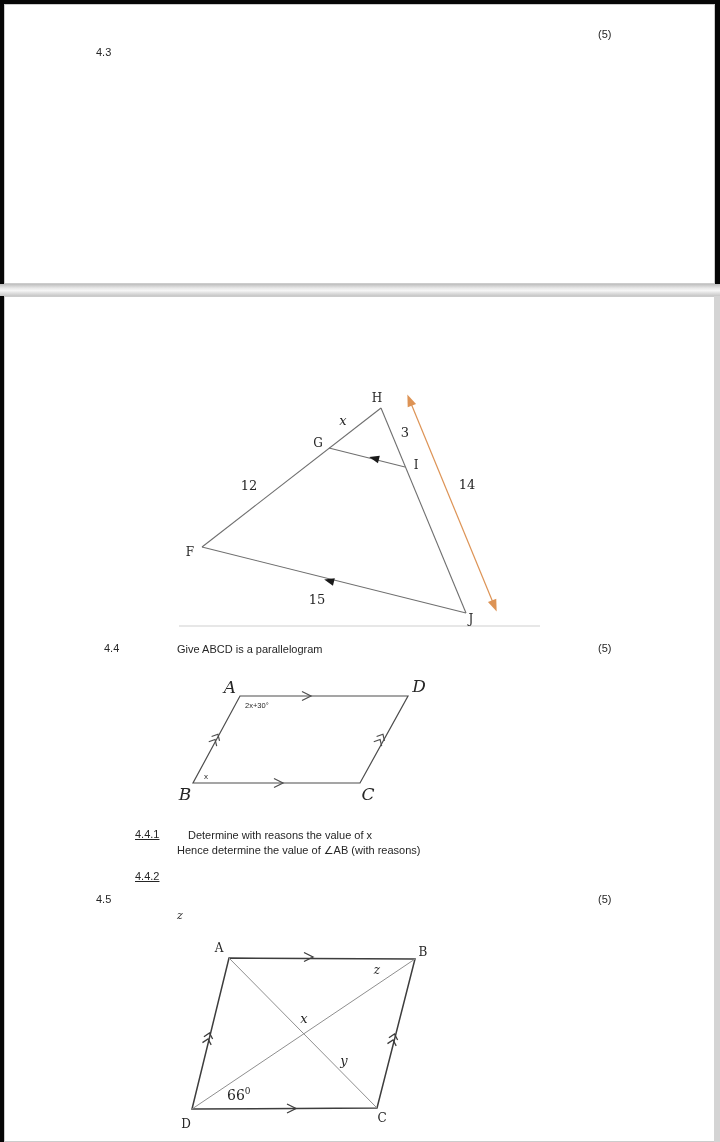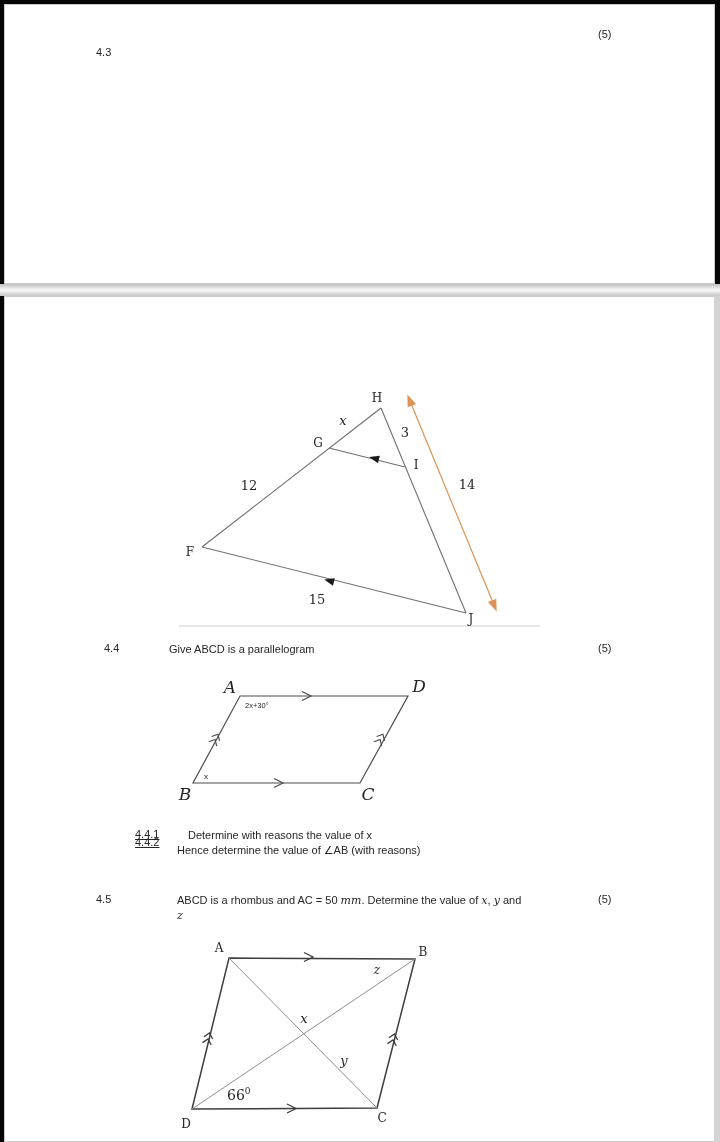"Give ABCD is a parallelogram" div.qrow { left: 169px -> 177px }
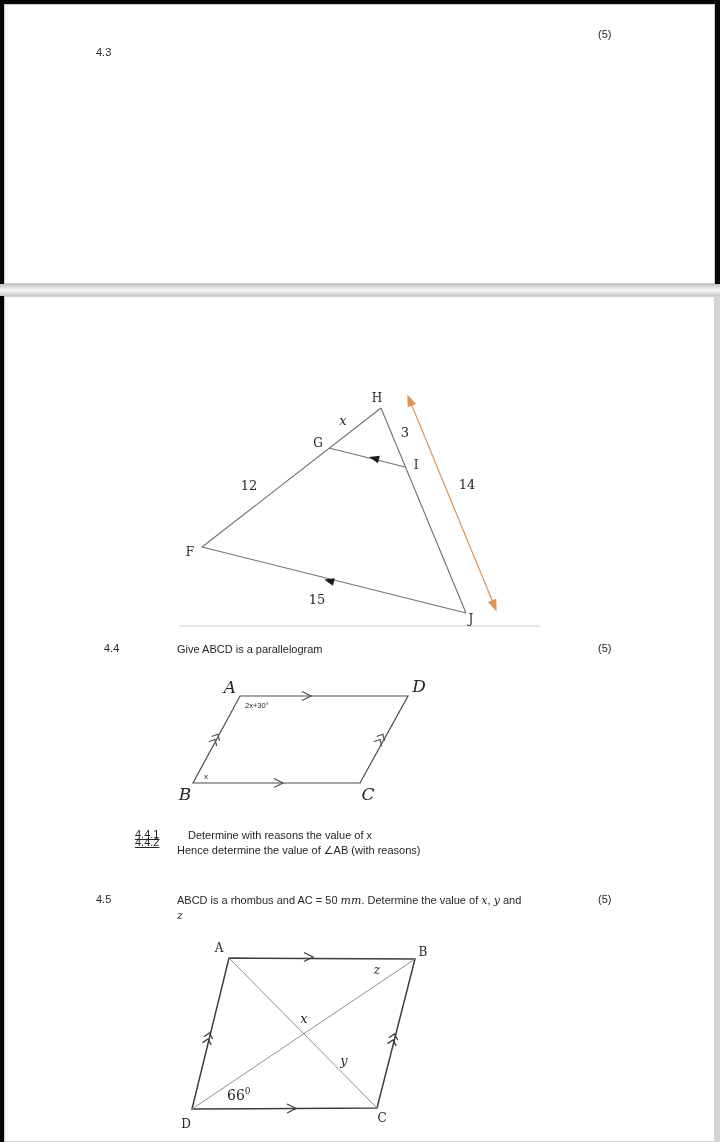"4.4.2" div.qnum { top: 836px -> 870px }
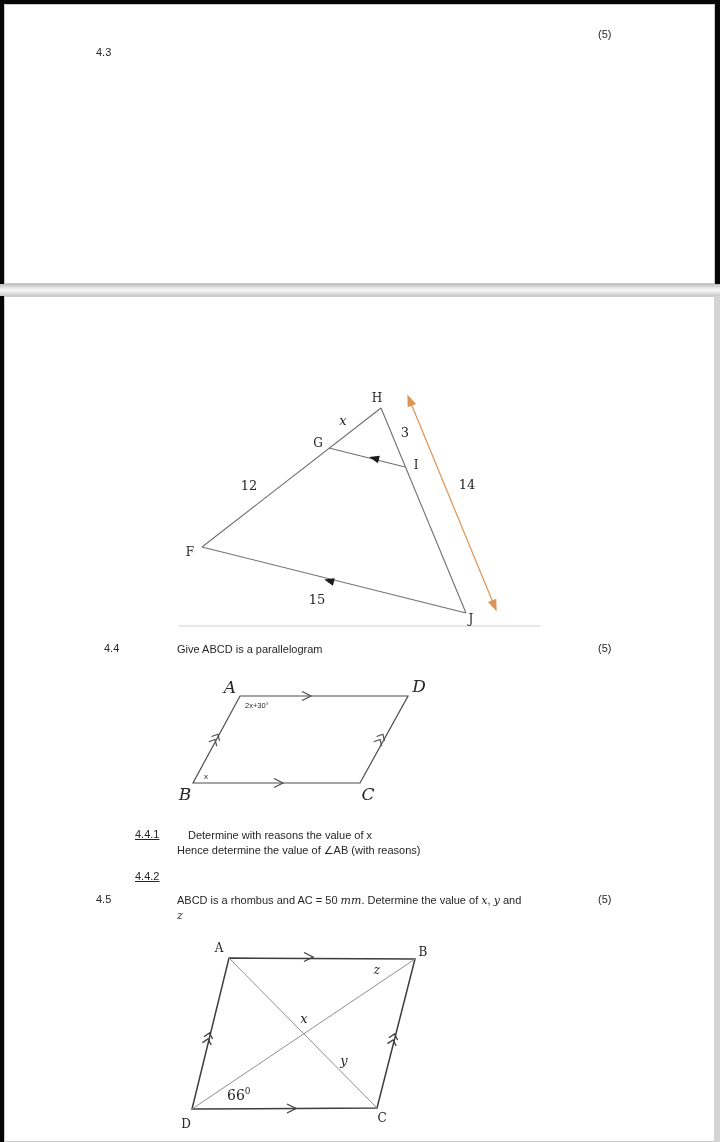"ABCD is a rhombus and" div.qrow { html: <div> <span>ABCD is a rhombus and AC = 50 </span><span>mm</span><span>. Determine the value of </span><span>x</span><span>, </span><span>y</span><span> and</span> </div> -> none }
